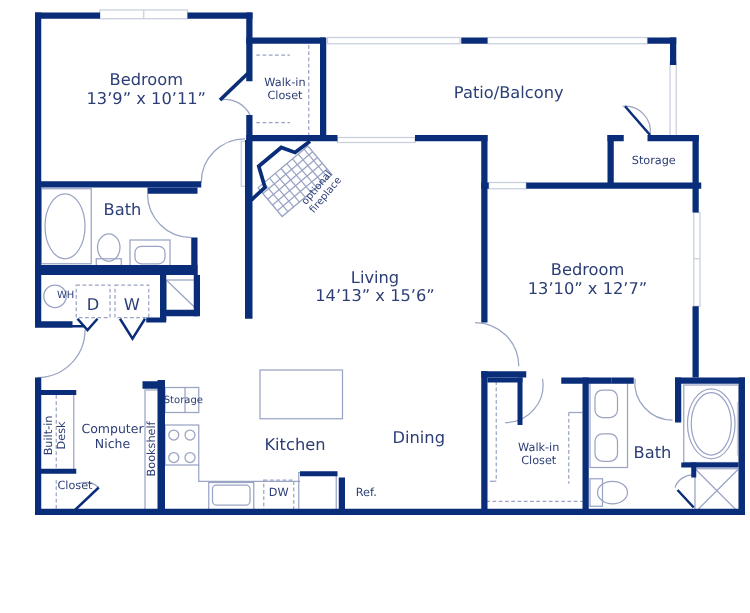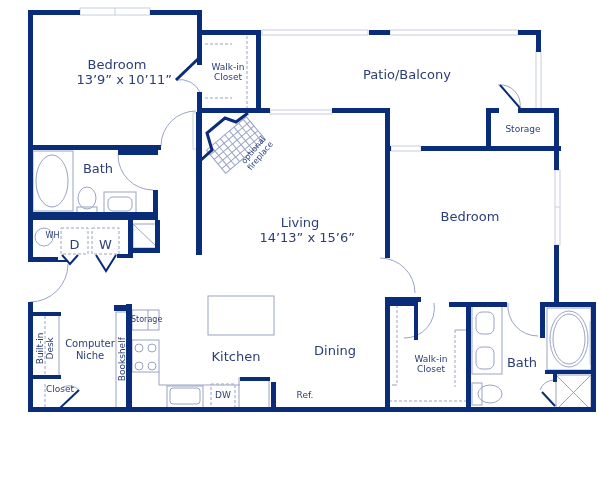"13’9” x 10’11”" .lbl .d { text-align: right -> none }
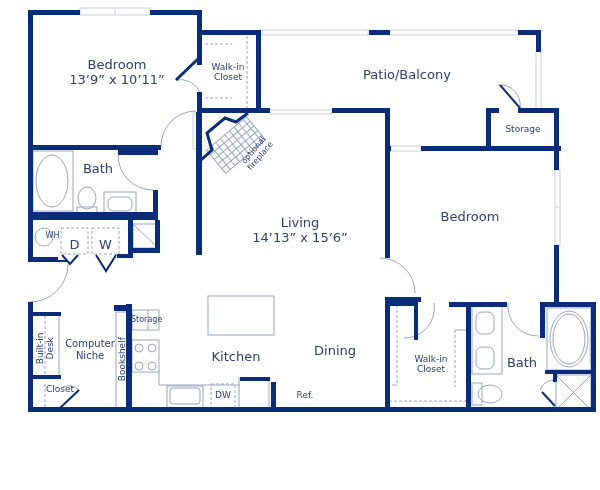"13’10” x 12’7”" span.d { html: none -> <span>13’10” x 12’7”</span> }
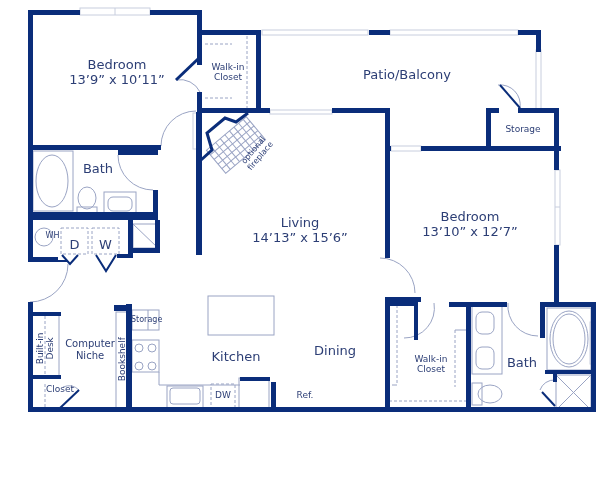"Ref." div.lbl { left: 256px -> 244px }
